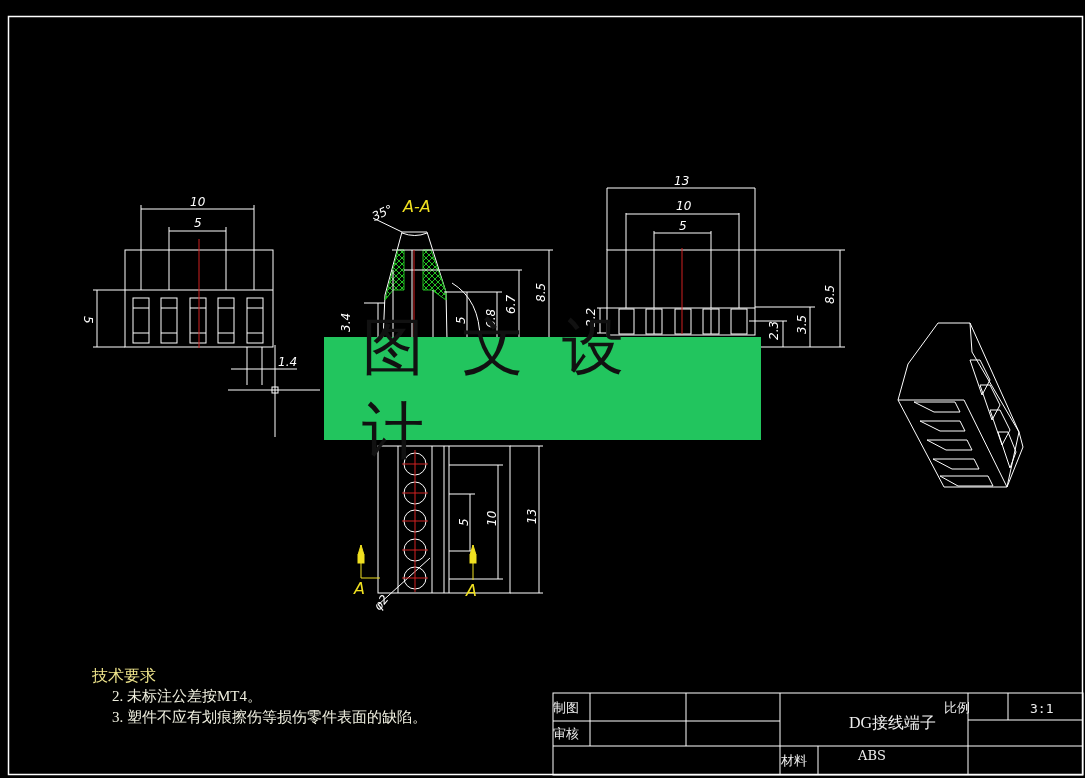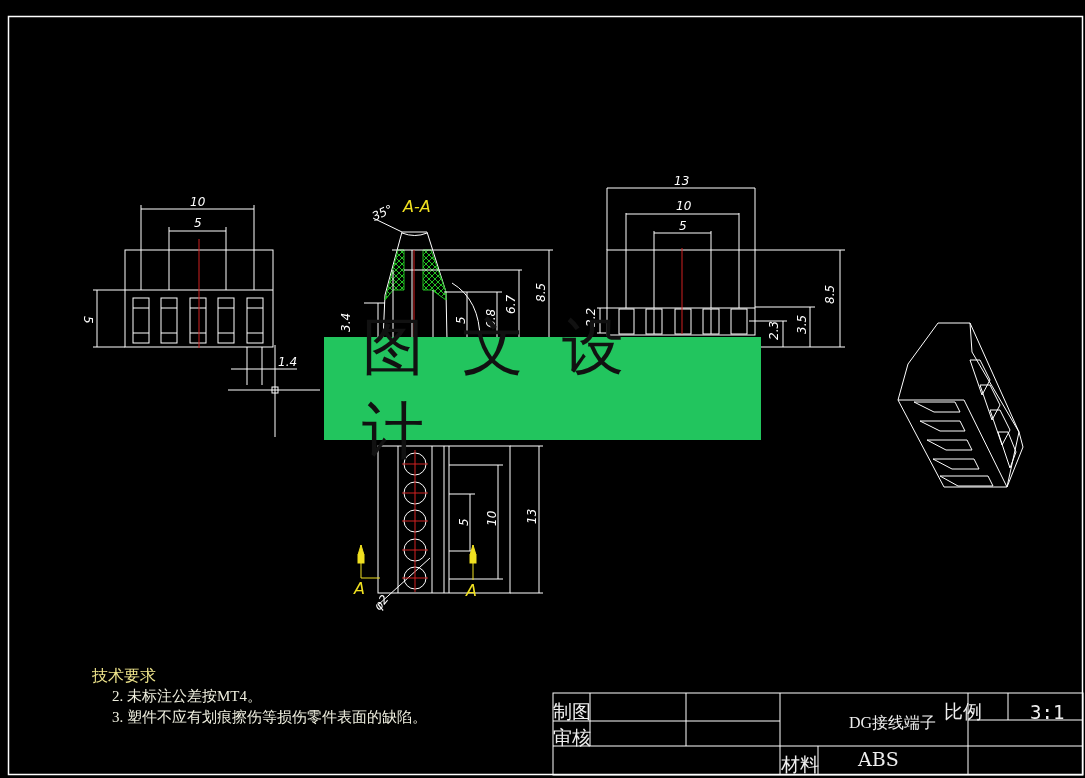"制图" .tb { font-size: 19px -> 13px }
